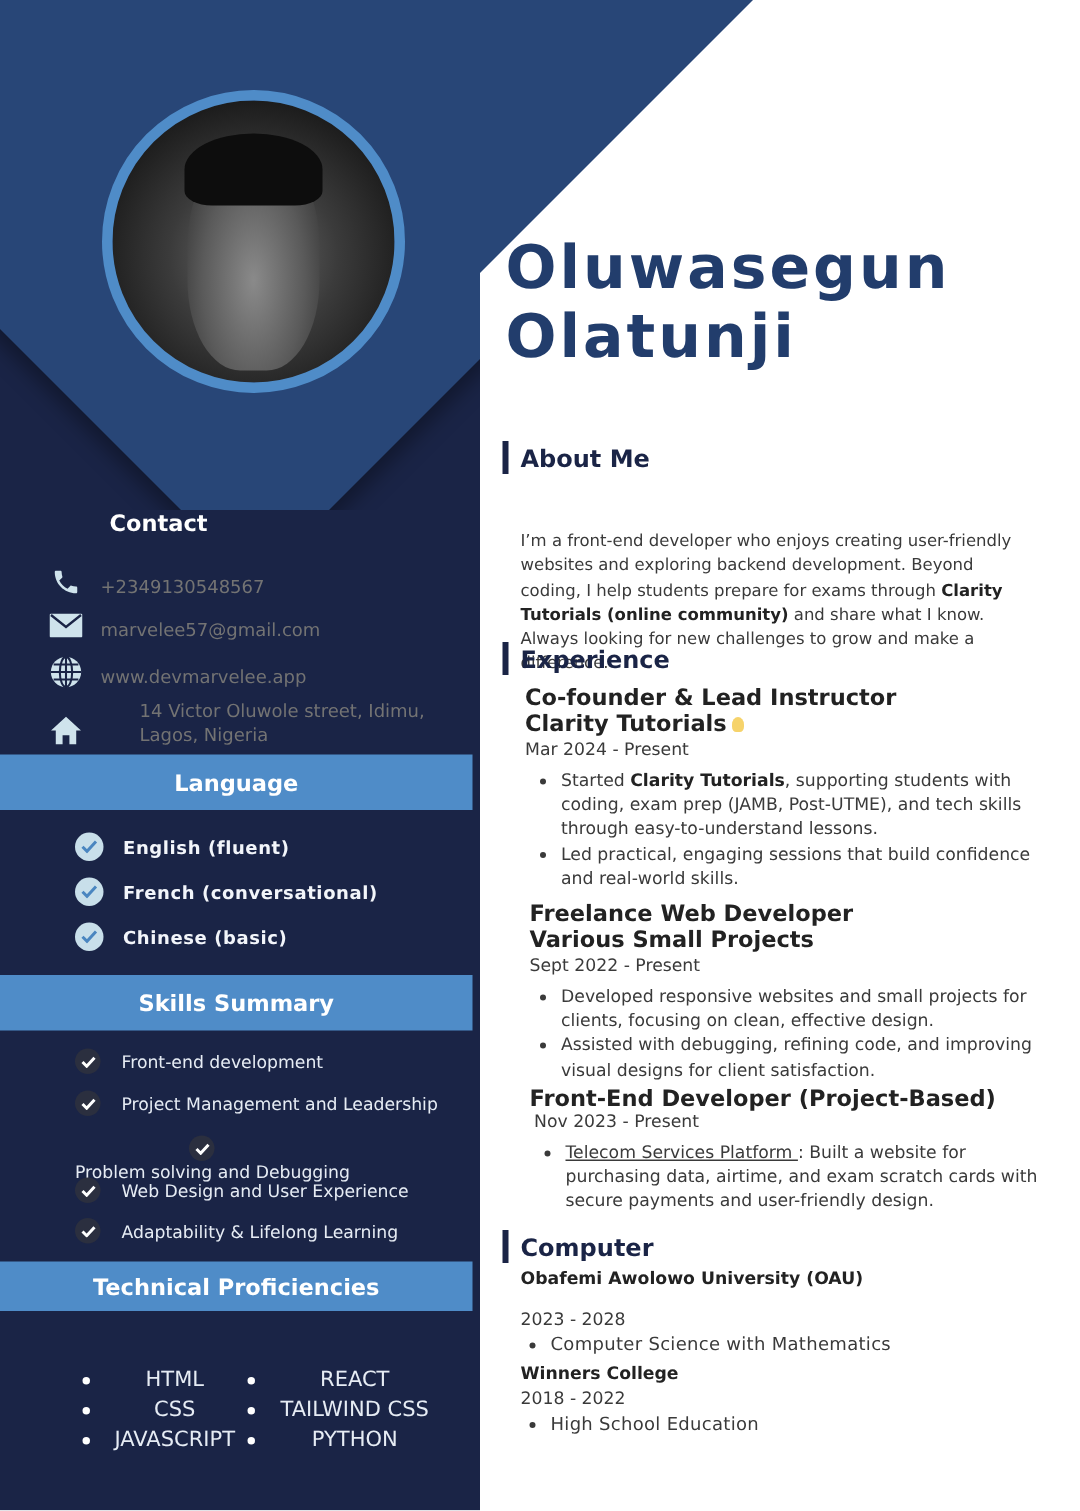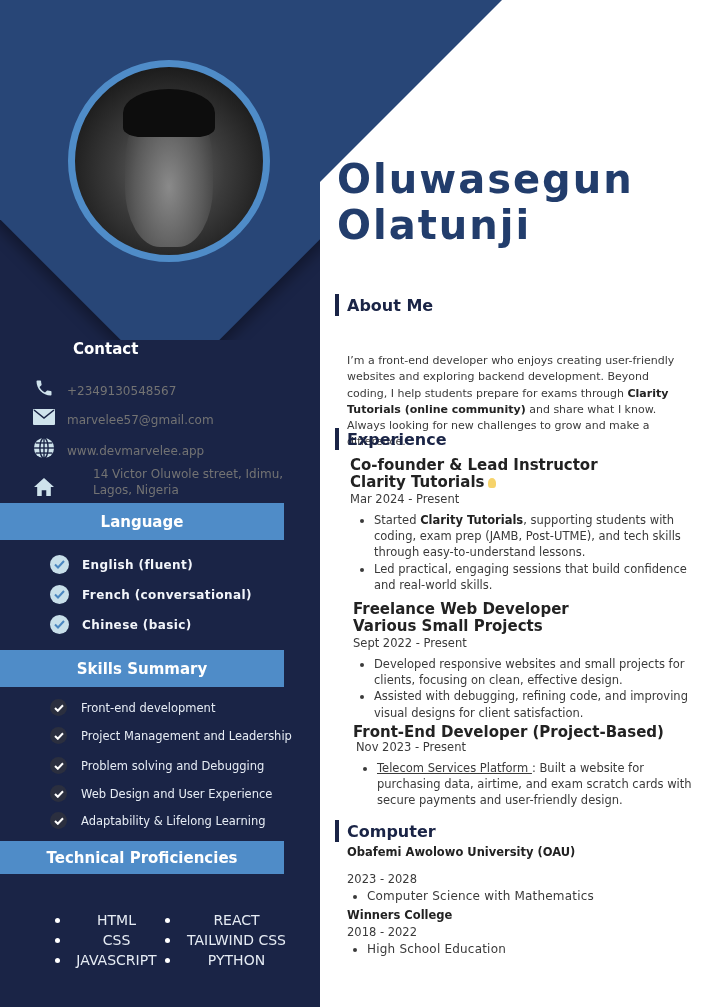"Language" .band { width: 284px -> 315px }
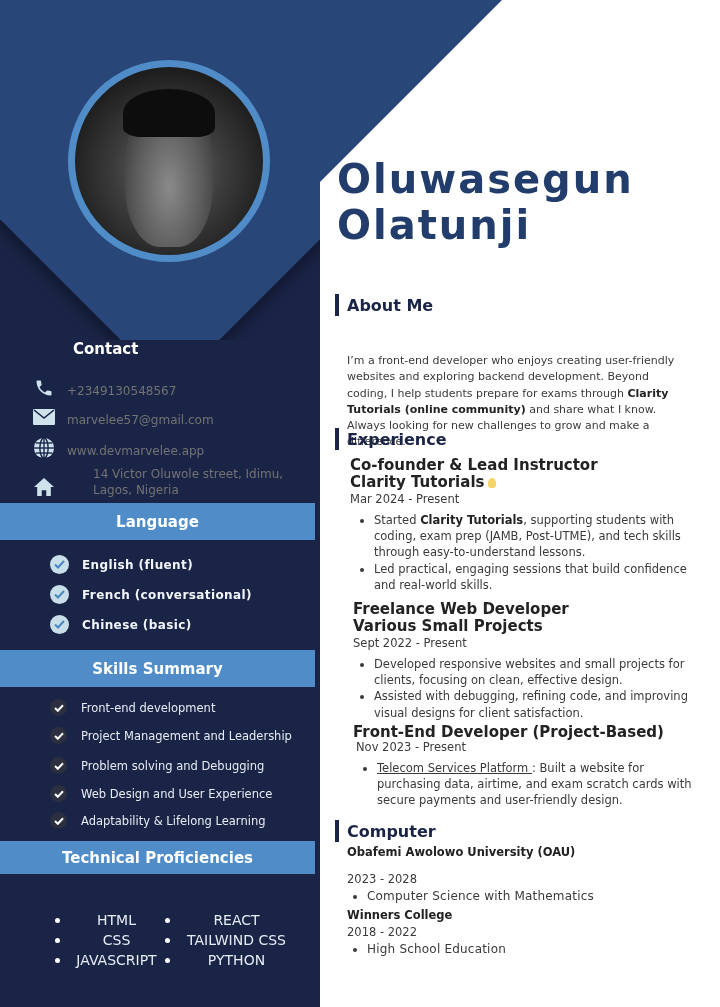"Problem solving and Debugging" div.skill-item { flex-direction: none -> column }
